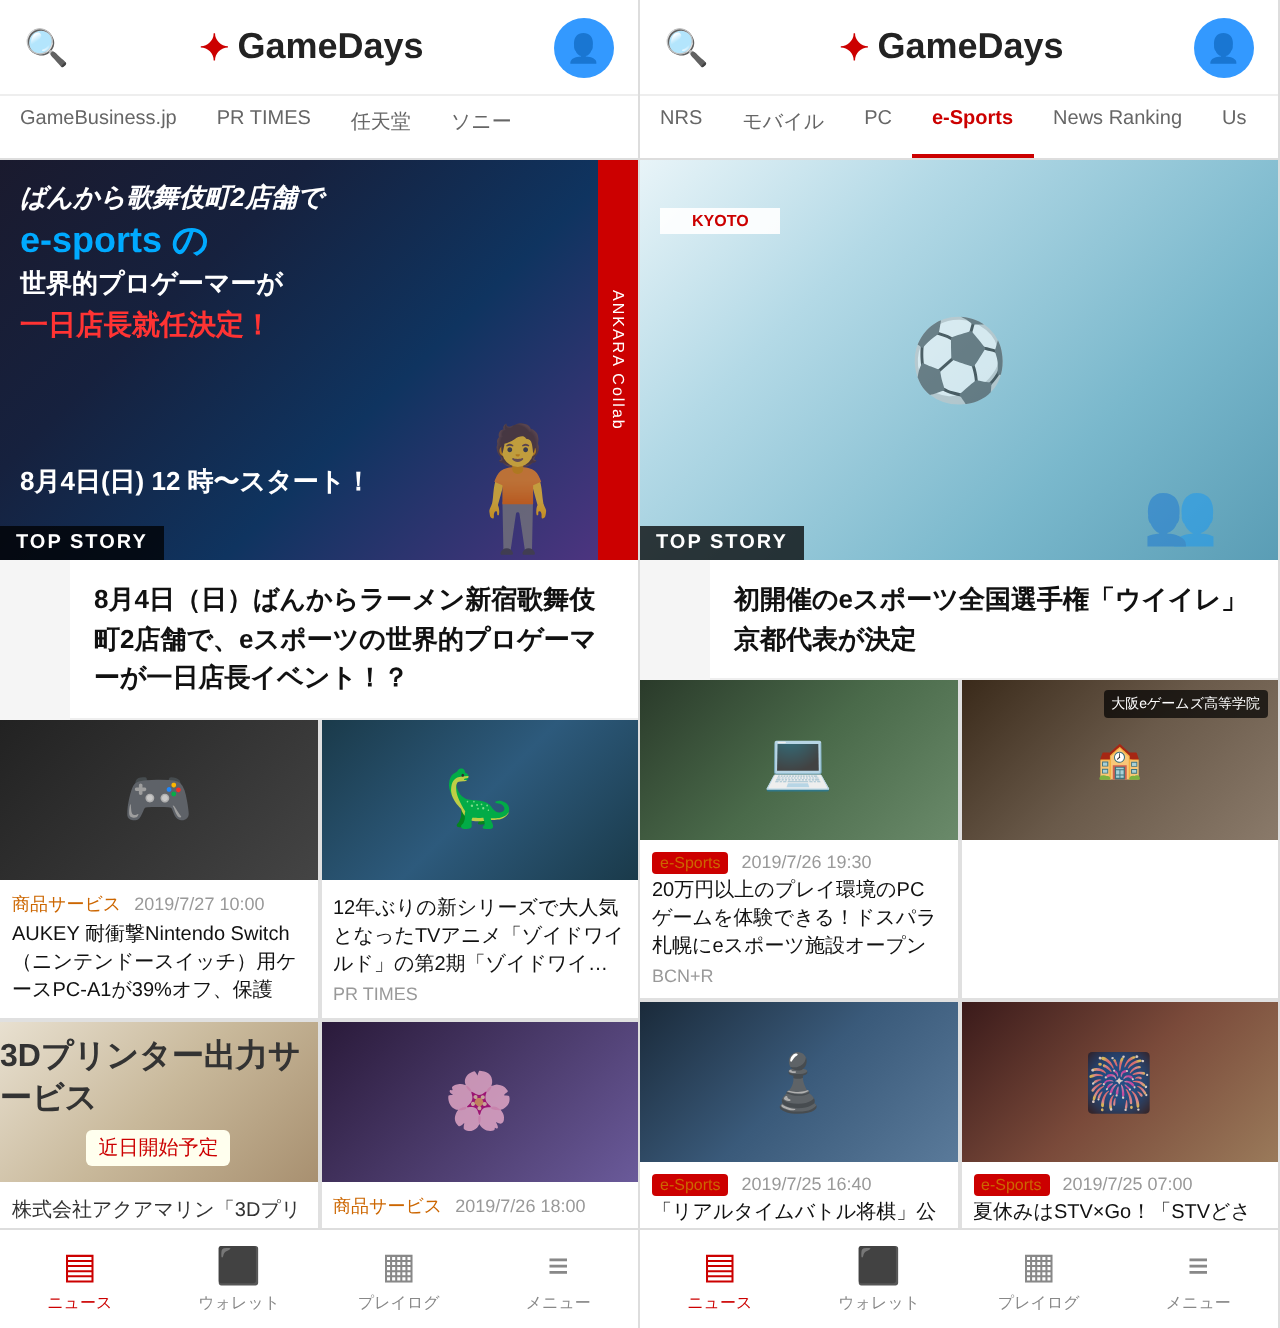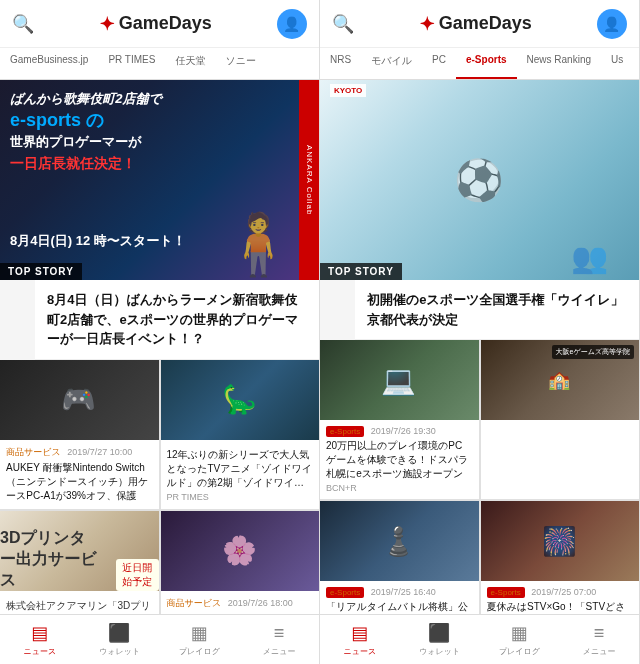"KYOTO" .kyoto-overlay { padding: 2px 4px -> 2px 16px; top: 4px -> 24px }
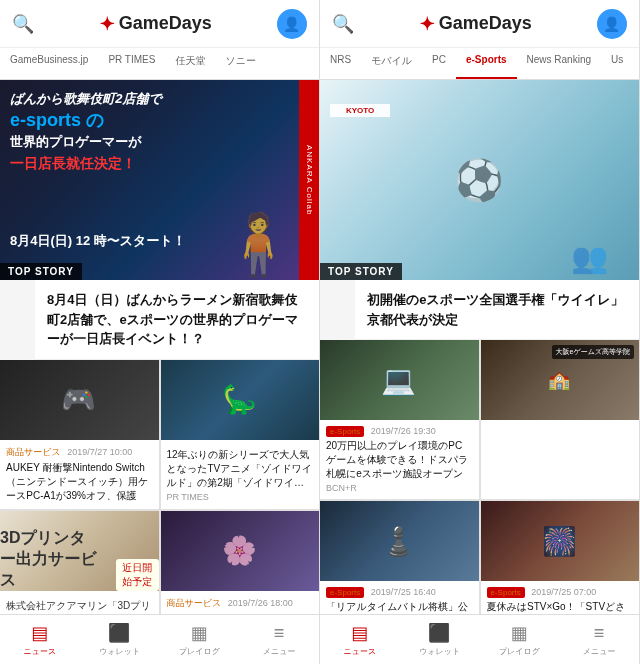"3Dプリンター出力サービス" div.news-item-img { align-items: flex-end -> center; flex-direction: row -> column; gap: 16px -> 5px }
